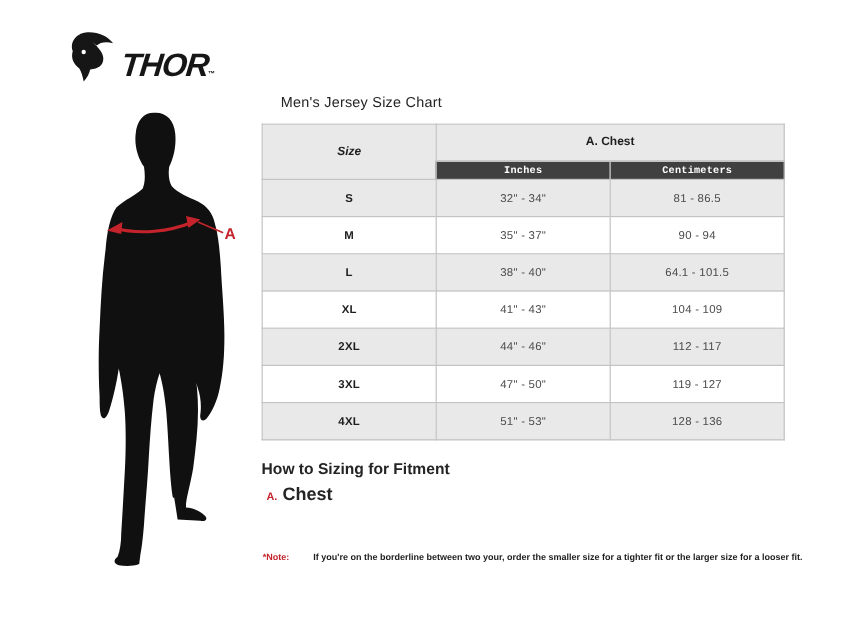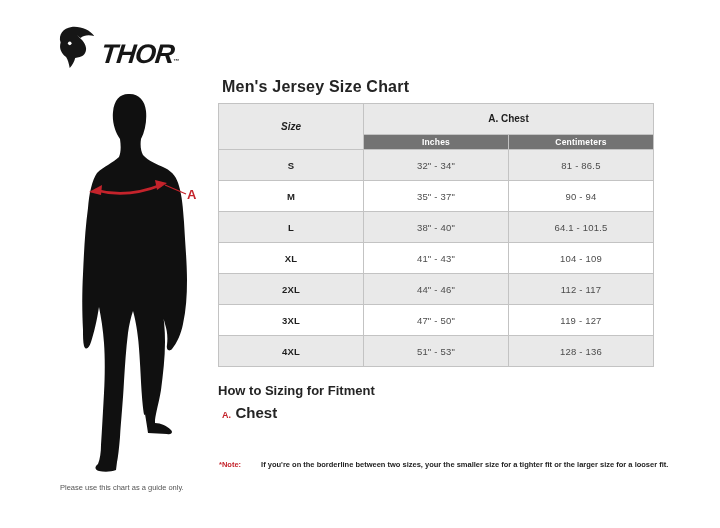"Men's Jersey Size Chart" .chart-title { font-size: 16px -> 12px; font-weight: 700 -> 400; left: 222px -> 234px }
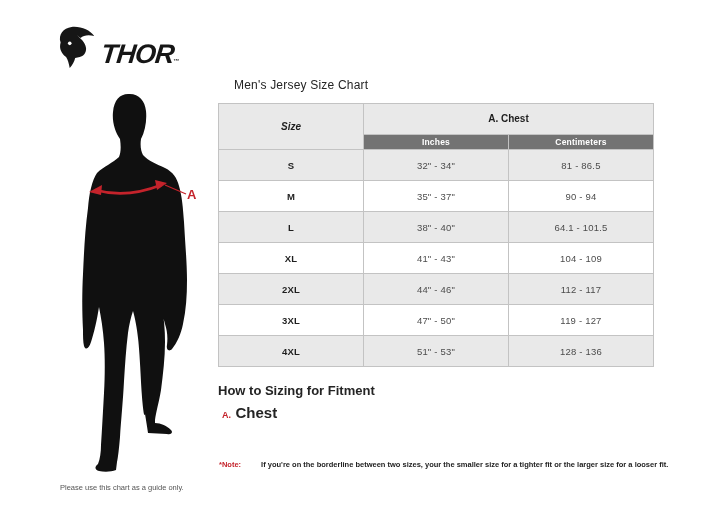"Inches" th.unit { background: #737373 -> #404040; font-family: none -> Liberation Mono, monospace }
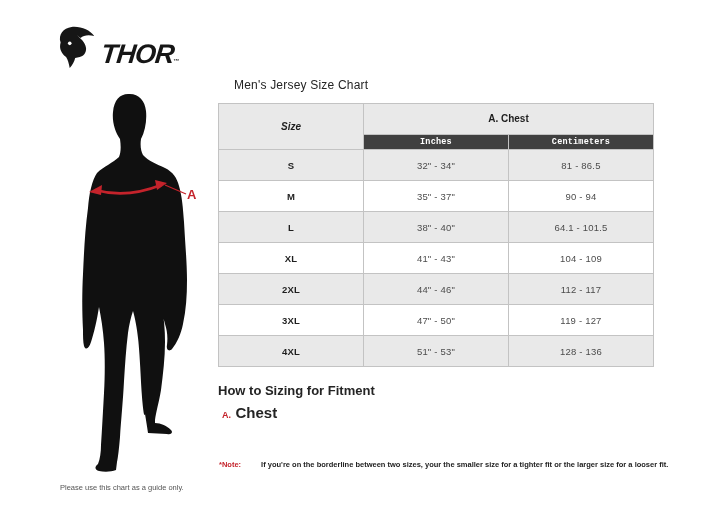"If you're on the borderline" span { text: sizes, your -> your, order }
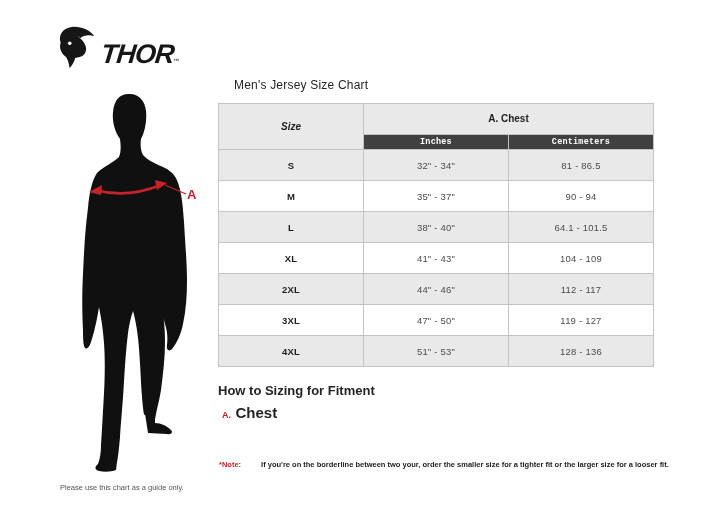"Please use this chart as" div { html: <div>Please use this chart as a guide only.</div> -> none }
